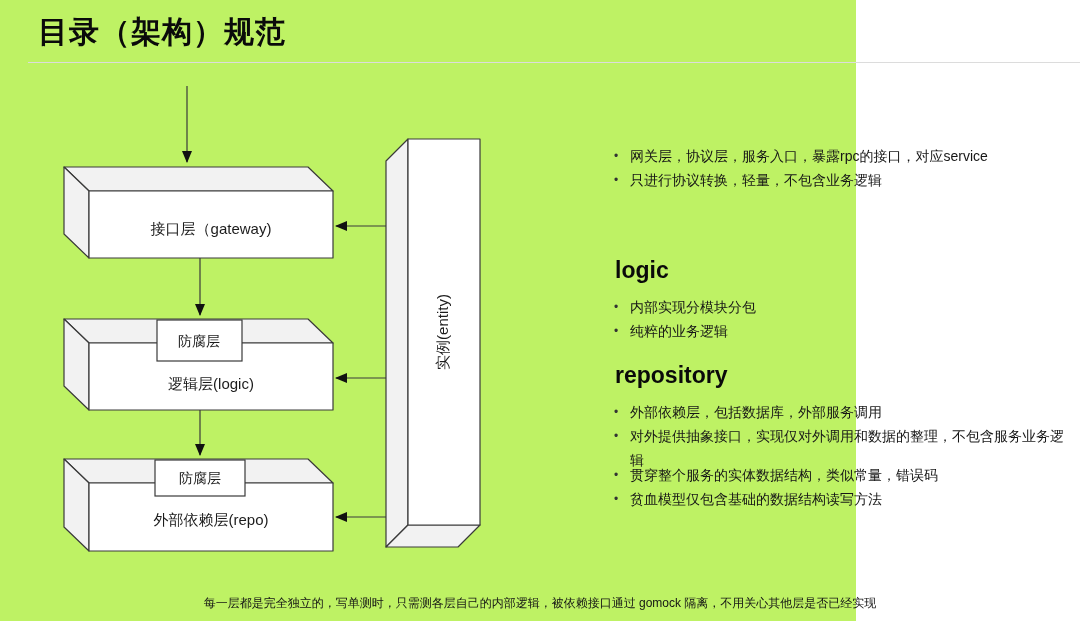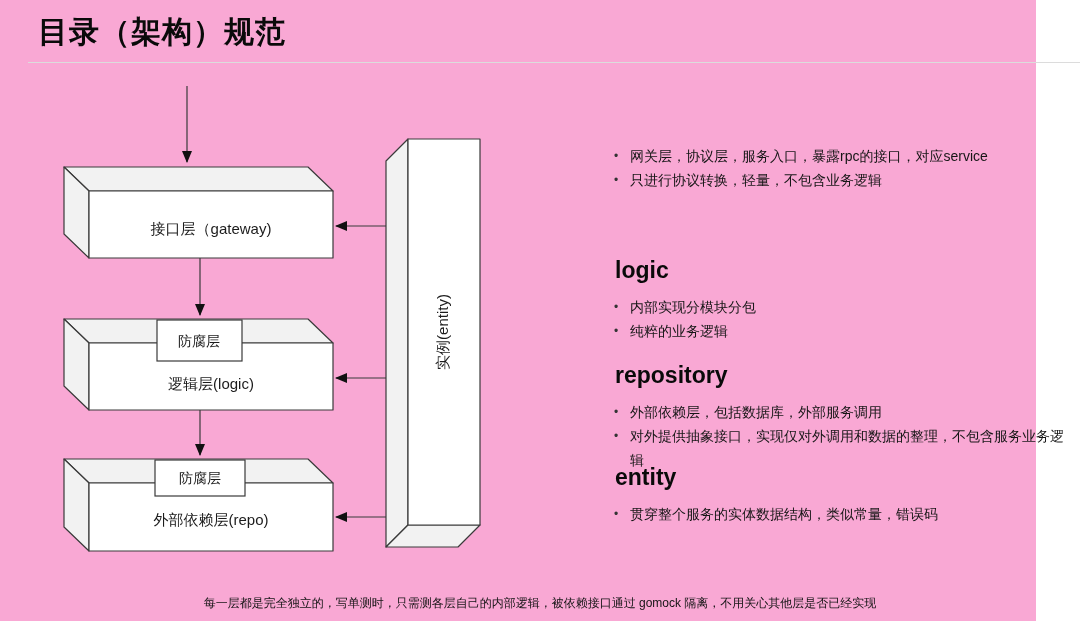"目录（架构）规范" .slide { background: #f9a8d4 -> #bef264; width: 1036px -> 856px }
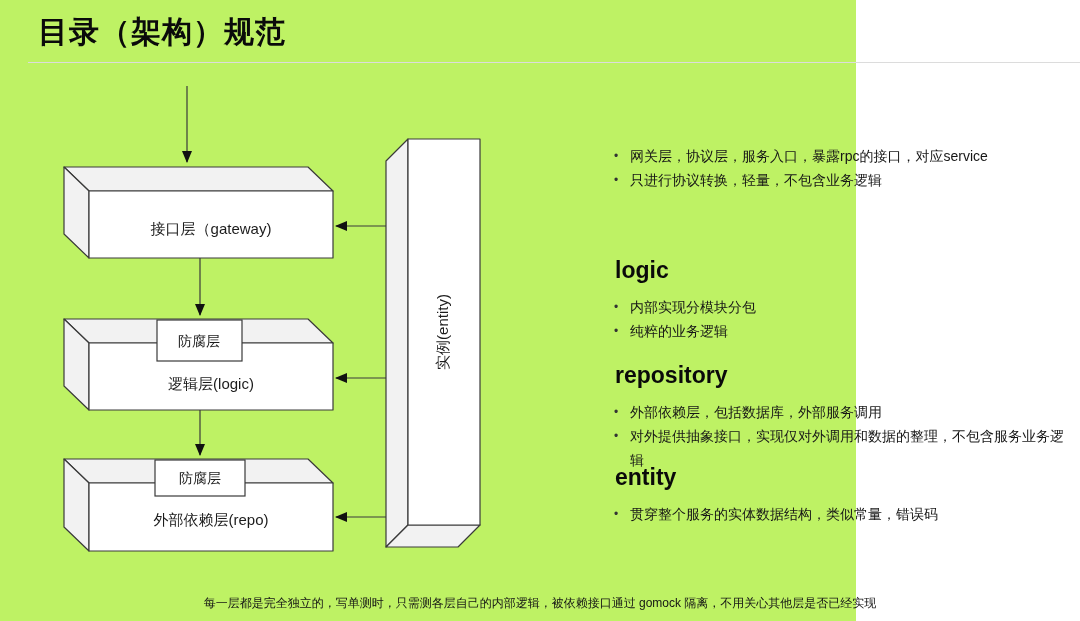"entity" h3 { html: <h3>entity</h3> -> none }
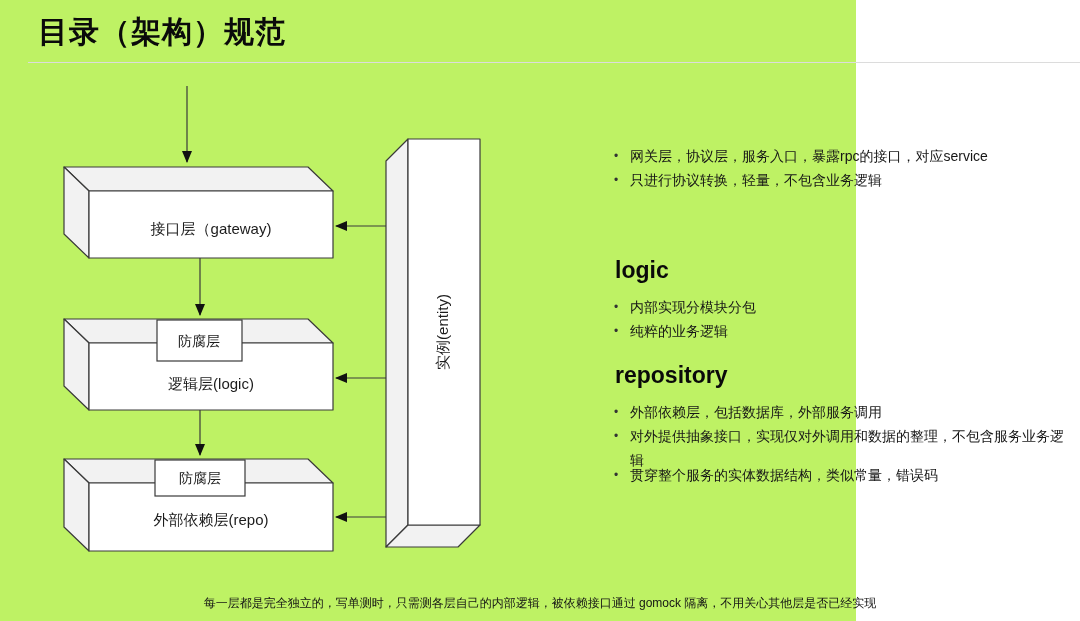"贫血模型仅包含基础的数据结构读写方法" li { html: none -> <li>贫血模型仅包含基础的数据结构读写方法</li> }
